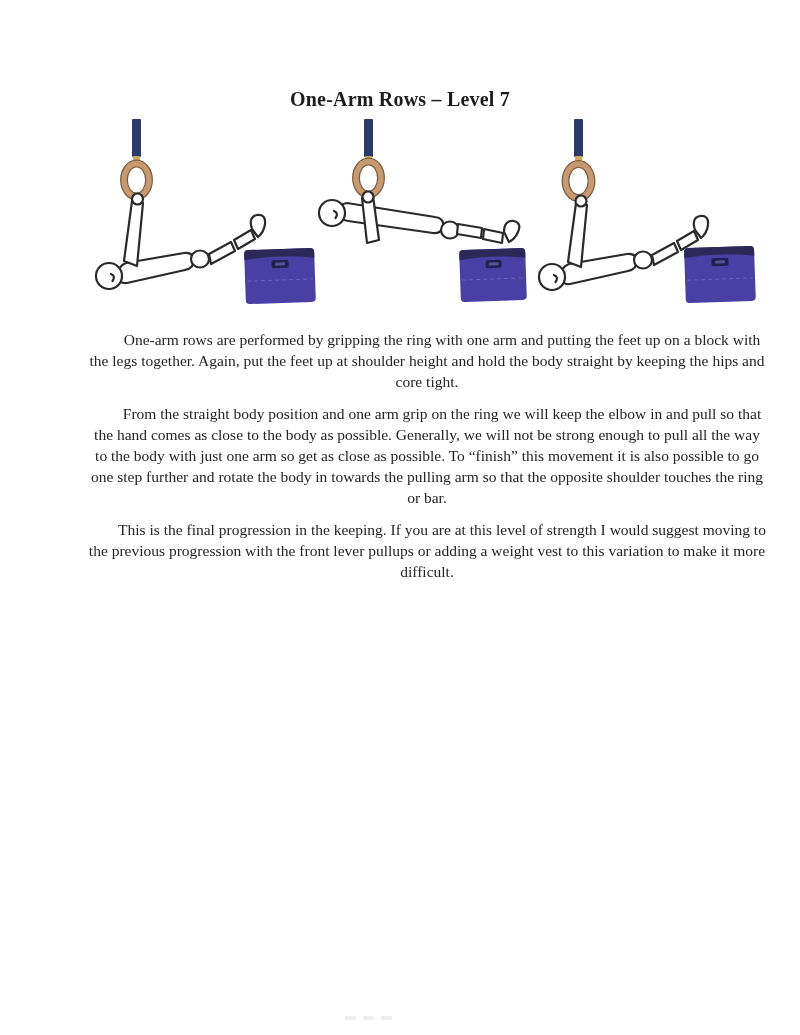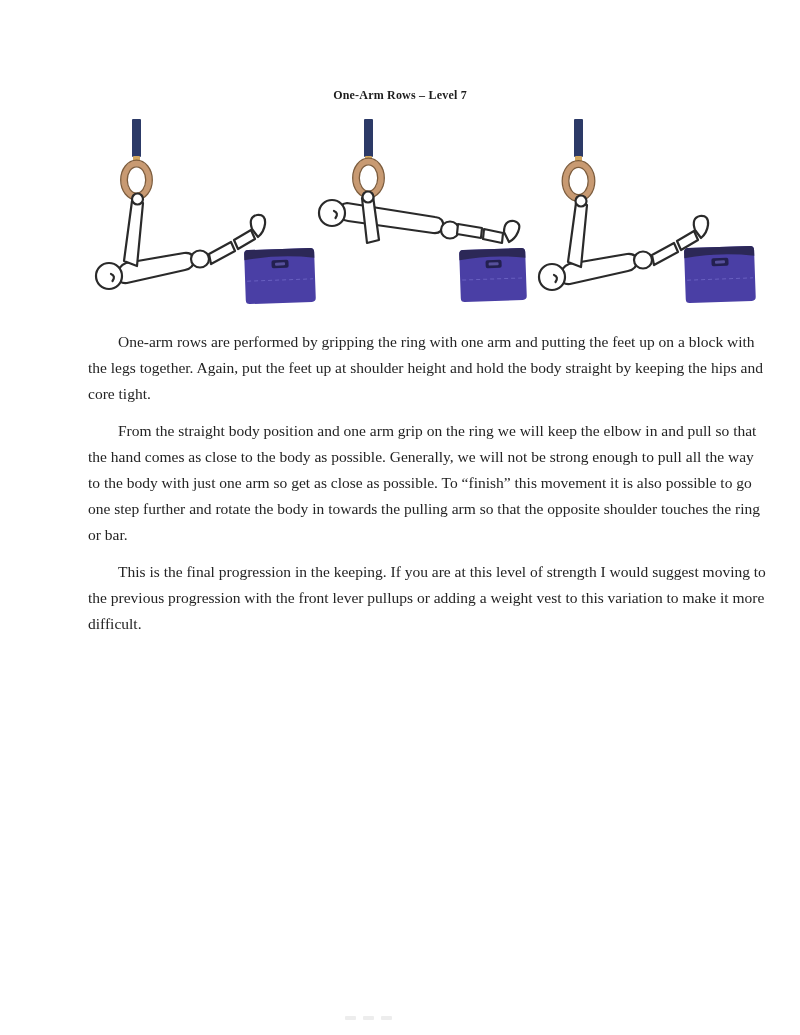"One-Arm Rows – Level 7" .title { font-size: 12px -> 20px }
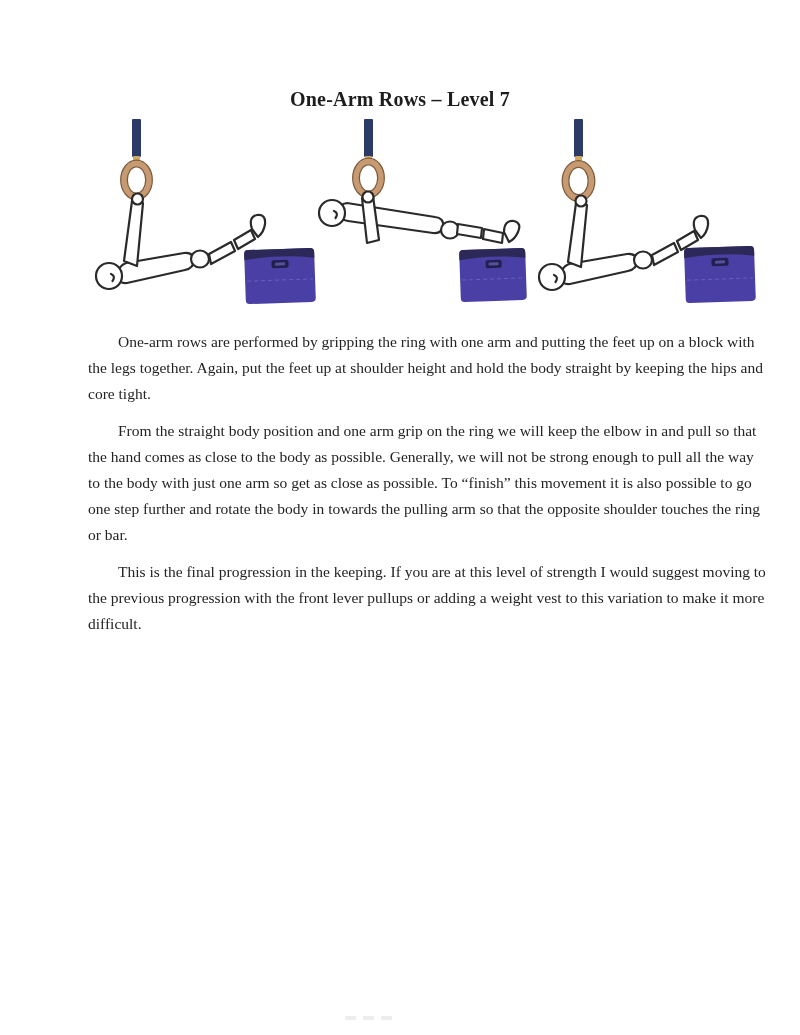"One-arm rows are performed by" .content { line-height: 26px -> 21px; text-align: left -> center }
